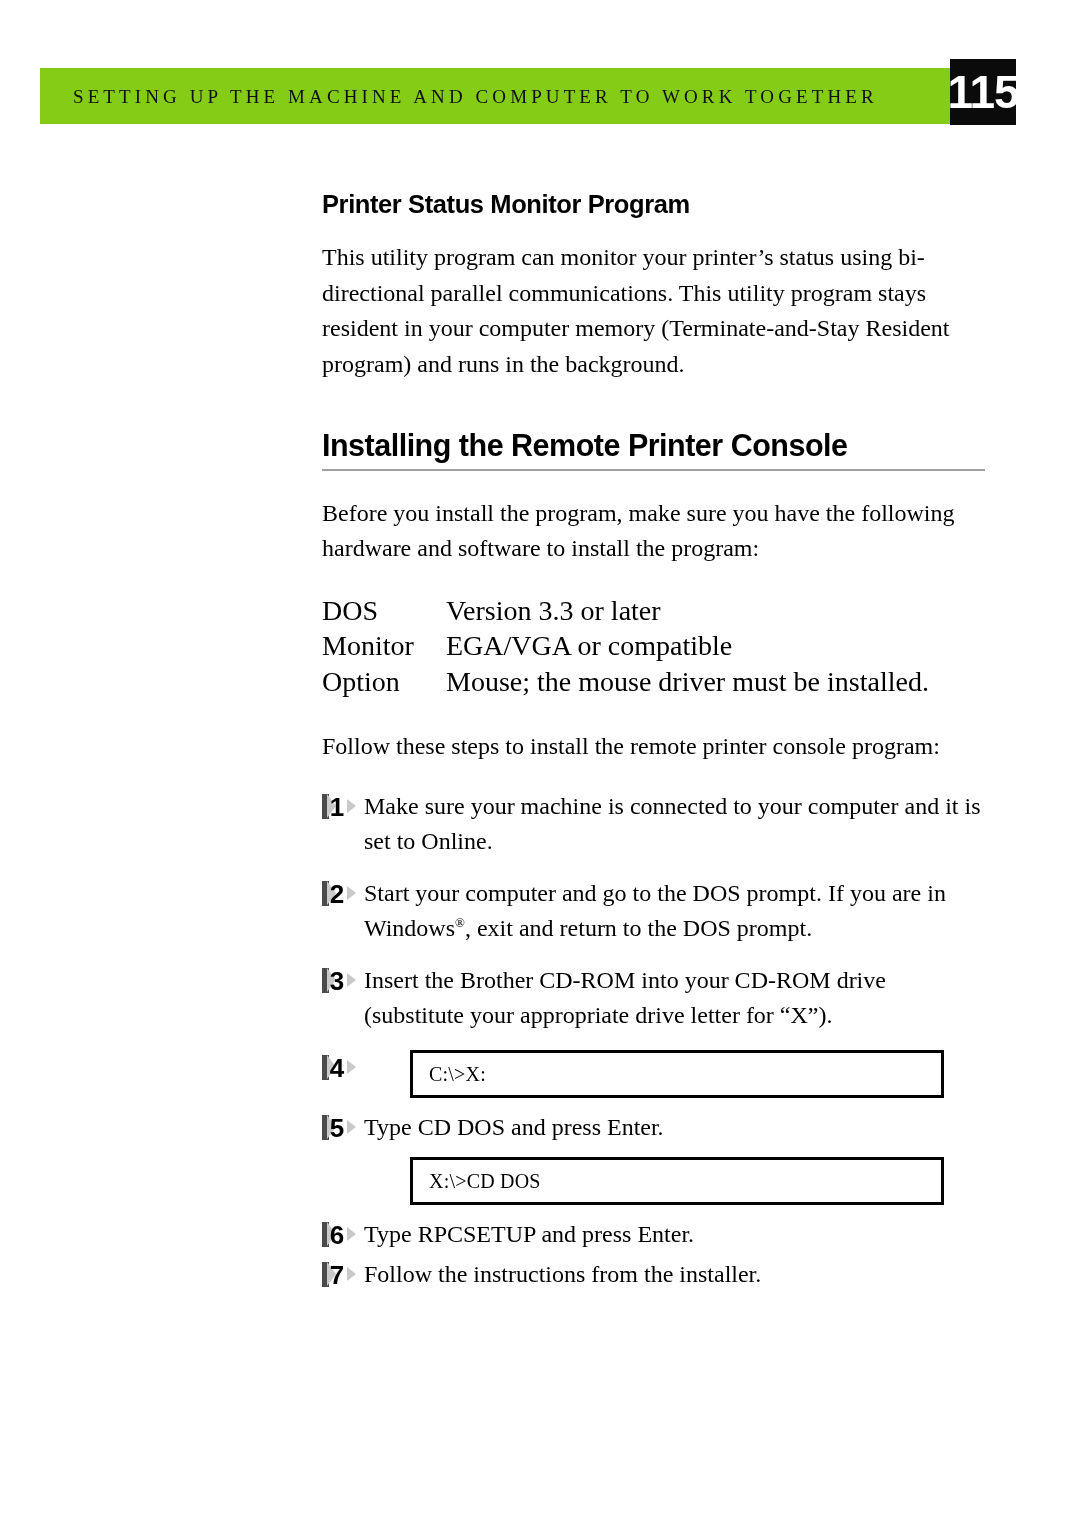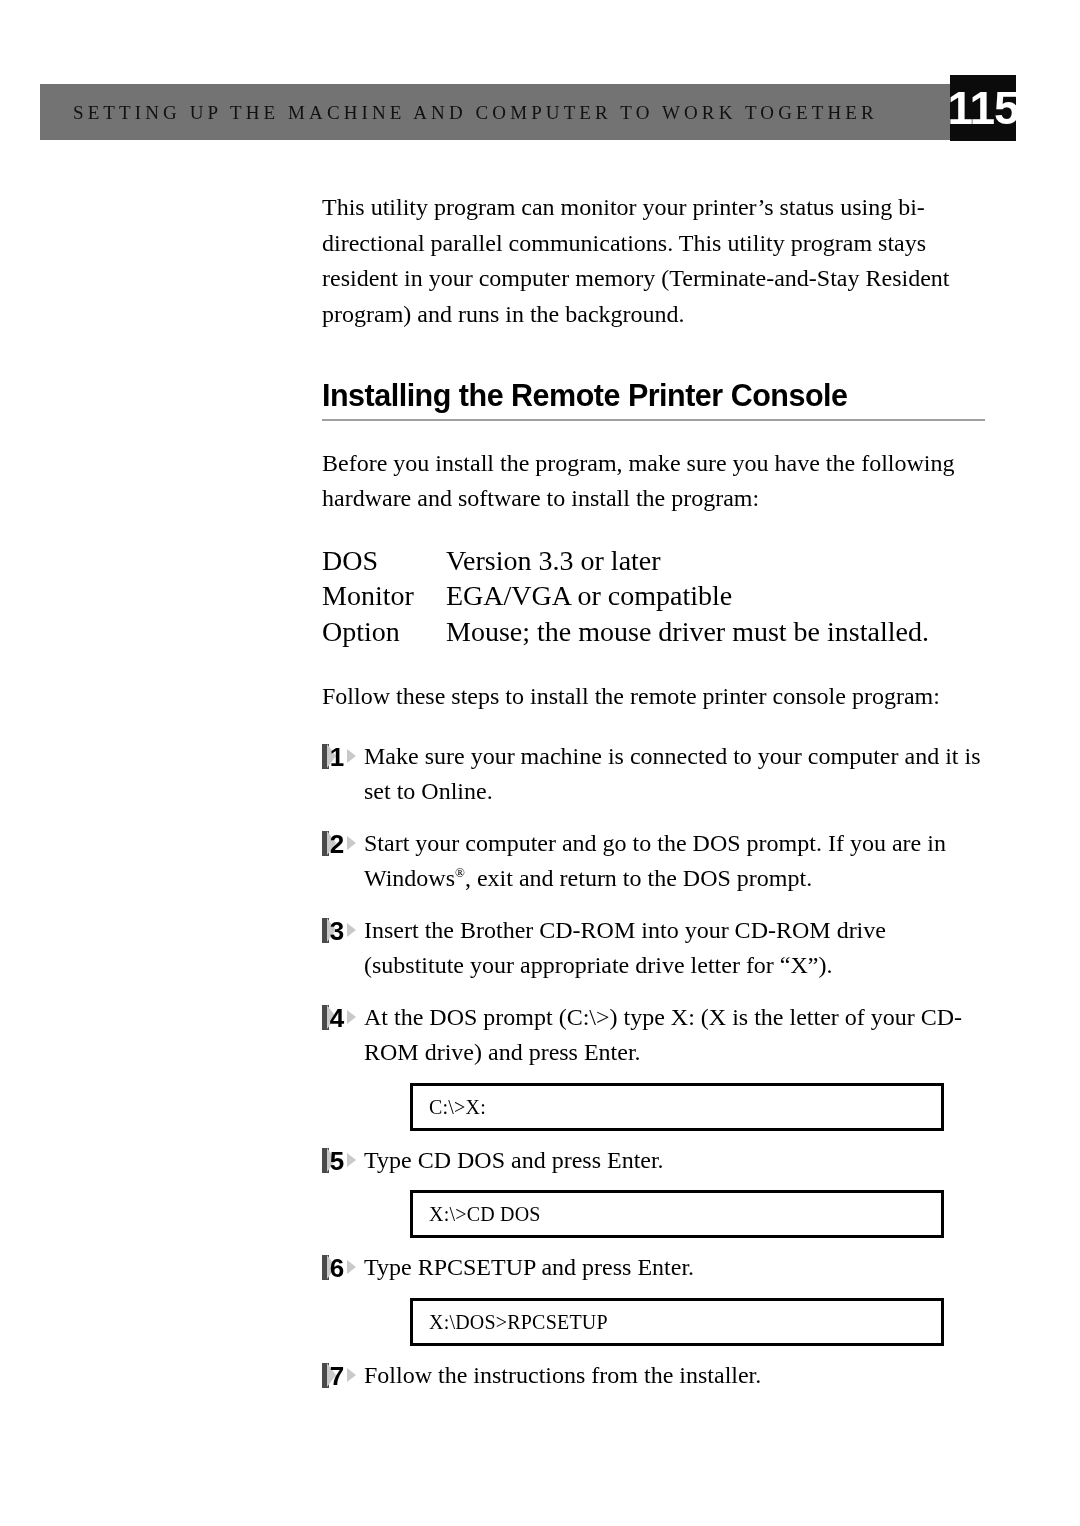"SETTING UP THE MACHINE AND" .header-band { background: #737373 -> #84cc16; top: 84px -> 68px }
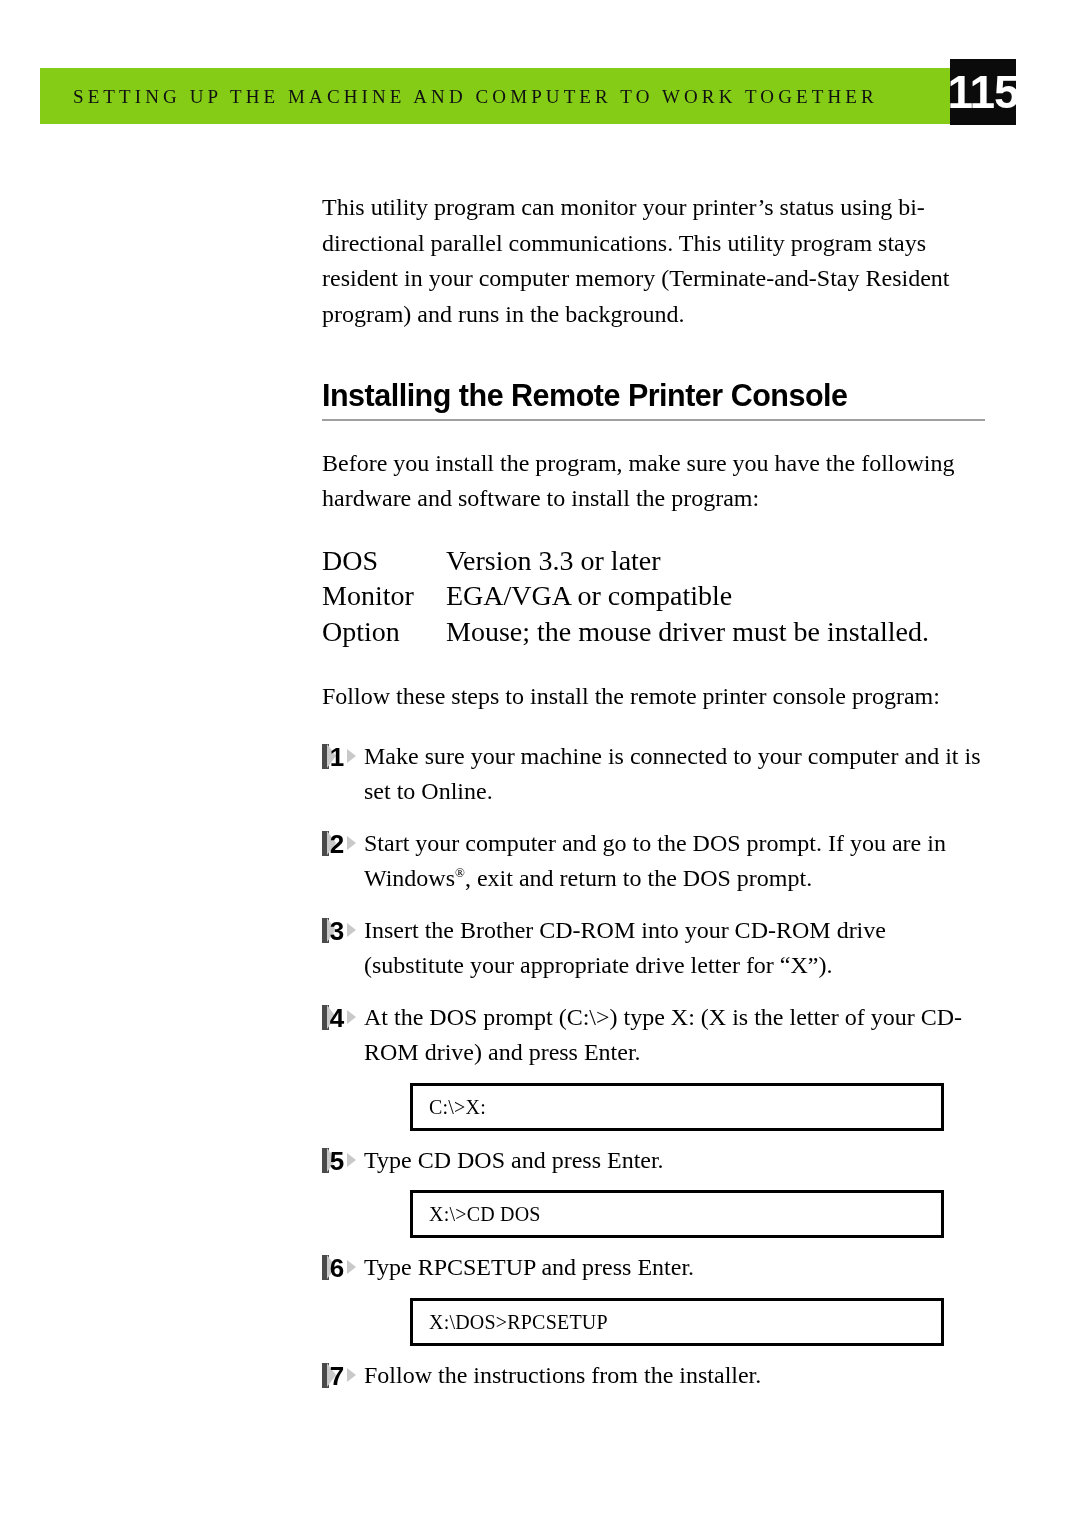"Printer Status Monitor Program" h2.sub-heading { html: none -> <h2>Printer Status Monitor Program</h2> }
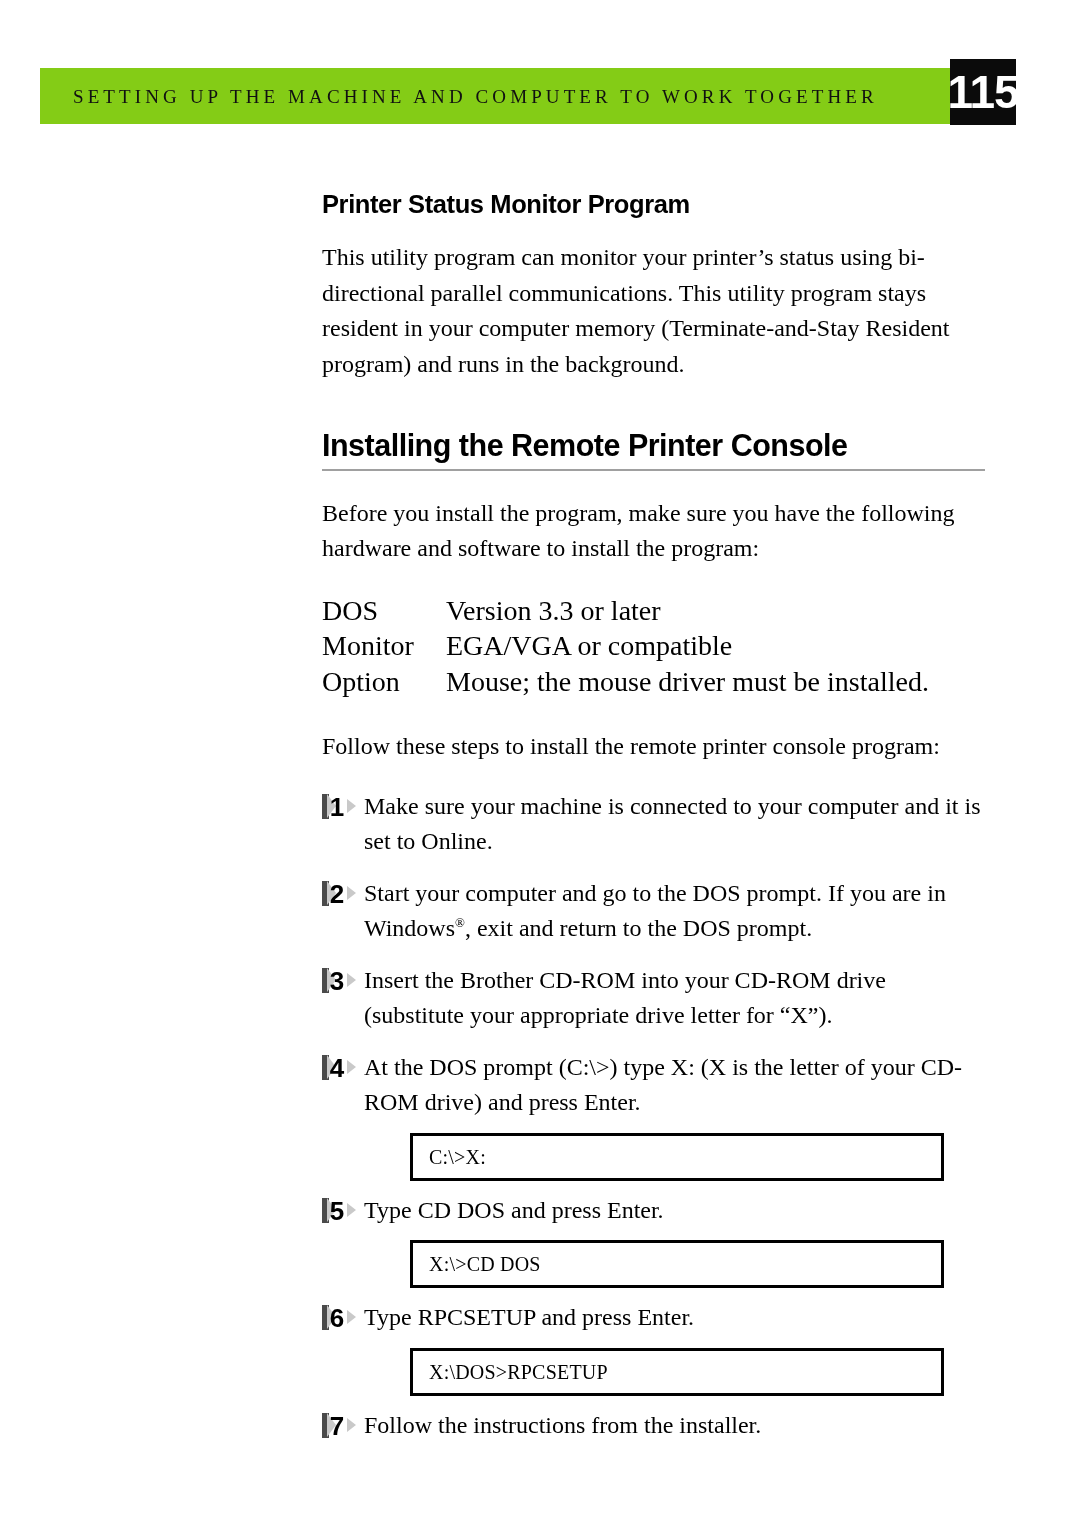"At the DOS prompt (C:\>)" span.step-text { html: <span>At the DOS prompt (C:\&gt;) type X: (X is the letter of your CD-ROM drive) and press Enter.</span> -> none }
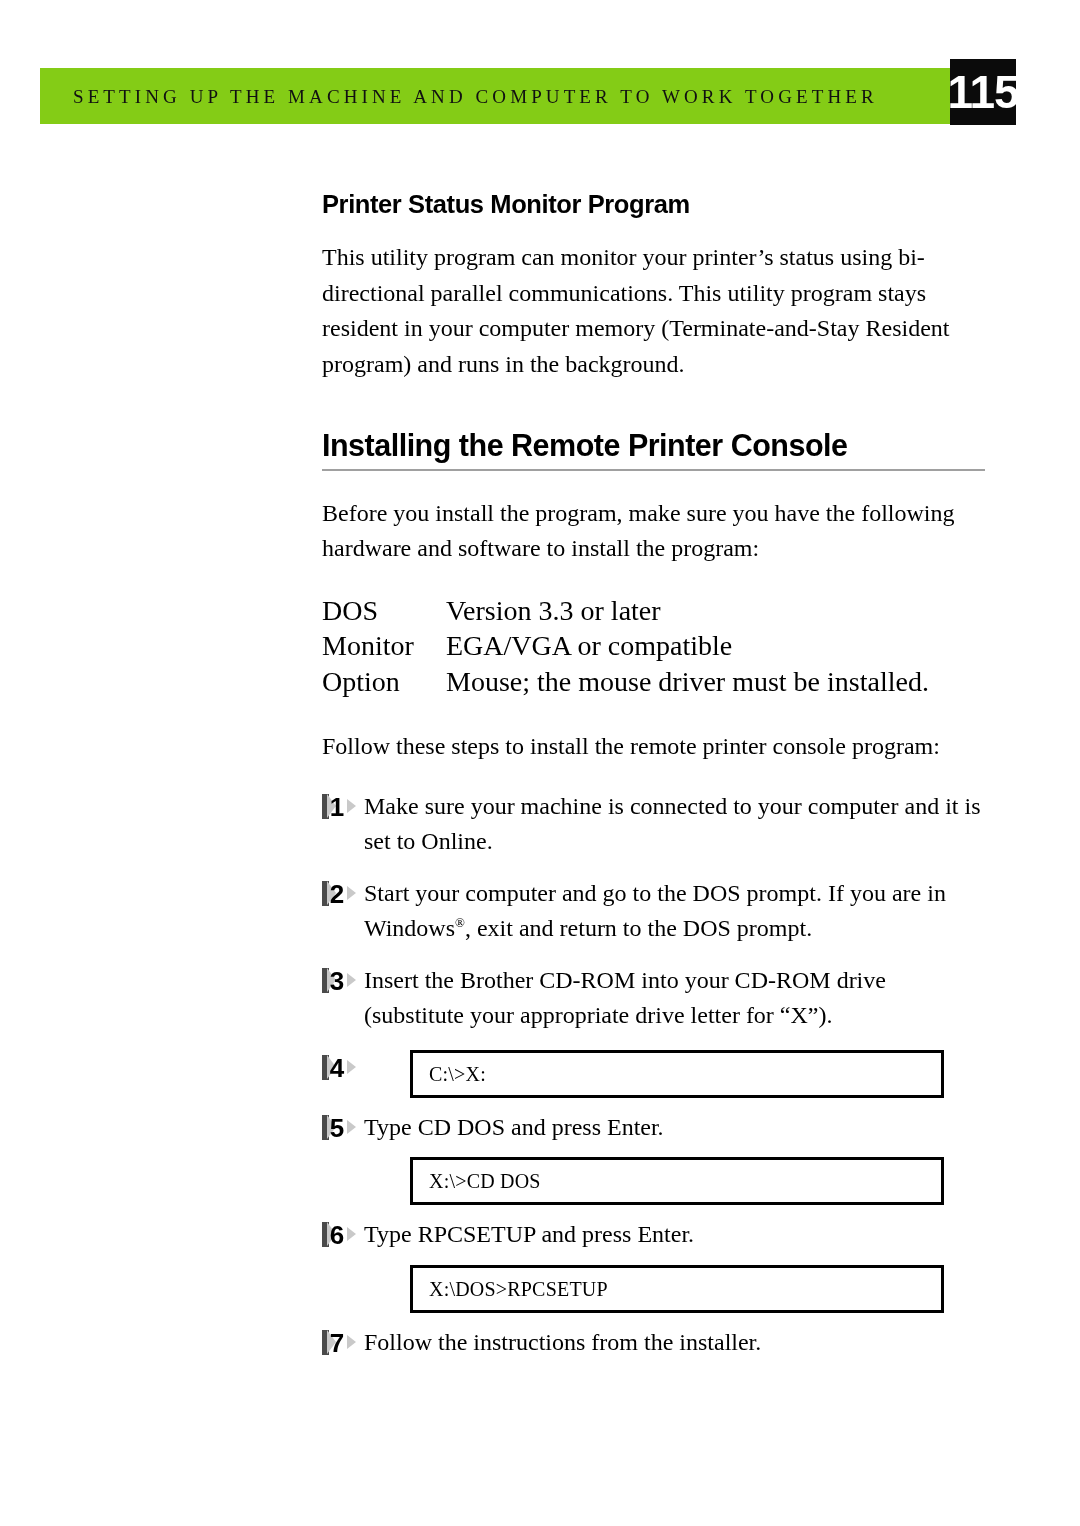"X:\DOS>RPCSETUP" div.cmd-box { html: <div> <span>X:\DOS&gt;RPCSETUP</span> </div> -> none }
